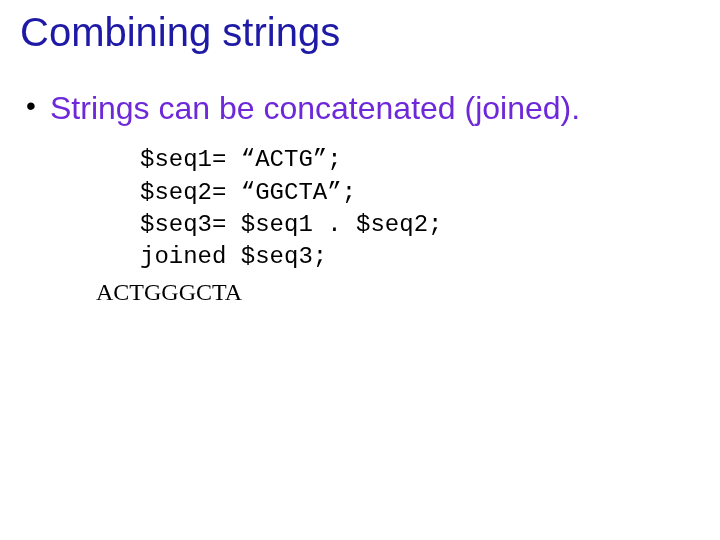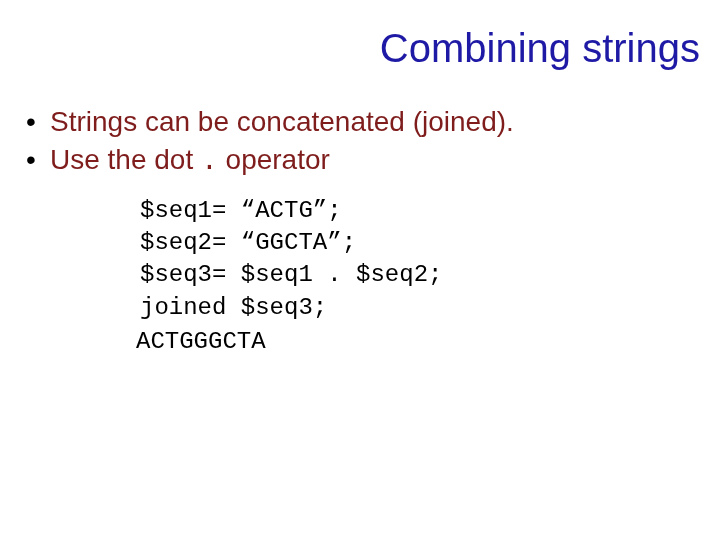"Combining strings" .title { margin-top: 16px -> none; text-align: right -> left }
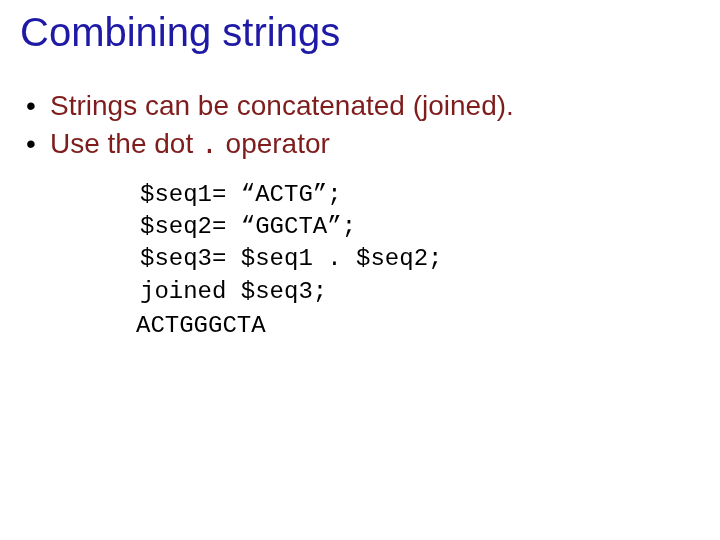"Strings can be concatenated (joined)." .bullets li { color: #7f1d1d -> #6d28d9; font-size: 28px -> 32px }
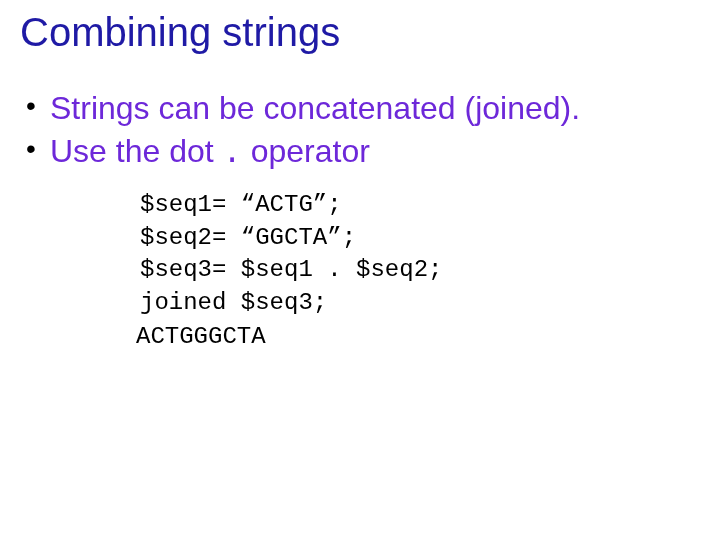"Use the dot . operator" li { html: <li> <span>Use the dot </span><span>.</span><span> operator</span> </li> -> none }
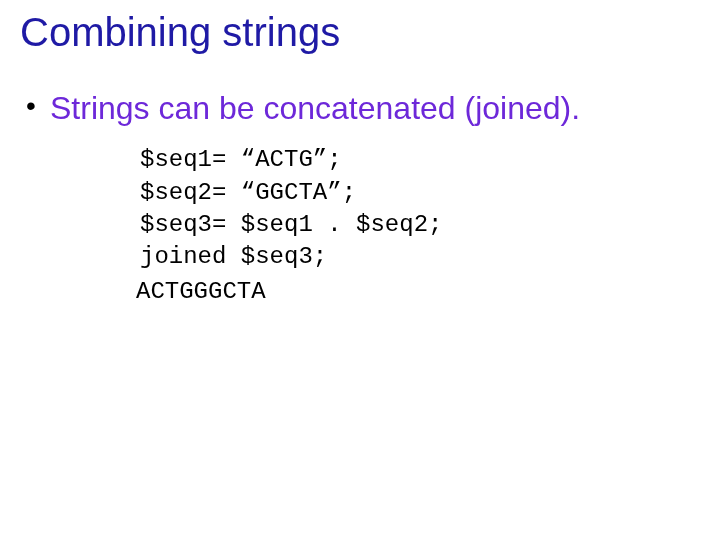"ACTGGGCTA" .output { font-family: Liberation Mono, monospace -> Liberation Serif, serif; margin-left: 116px -> 76px }
